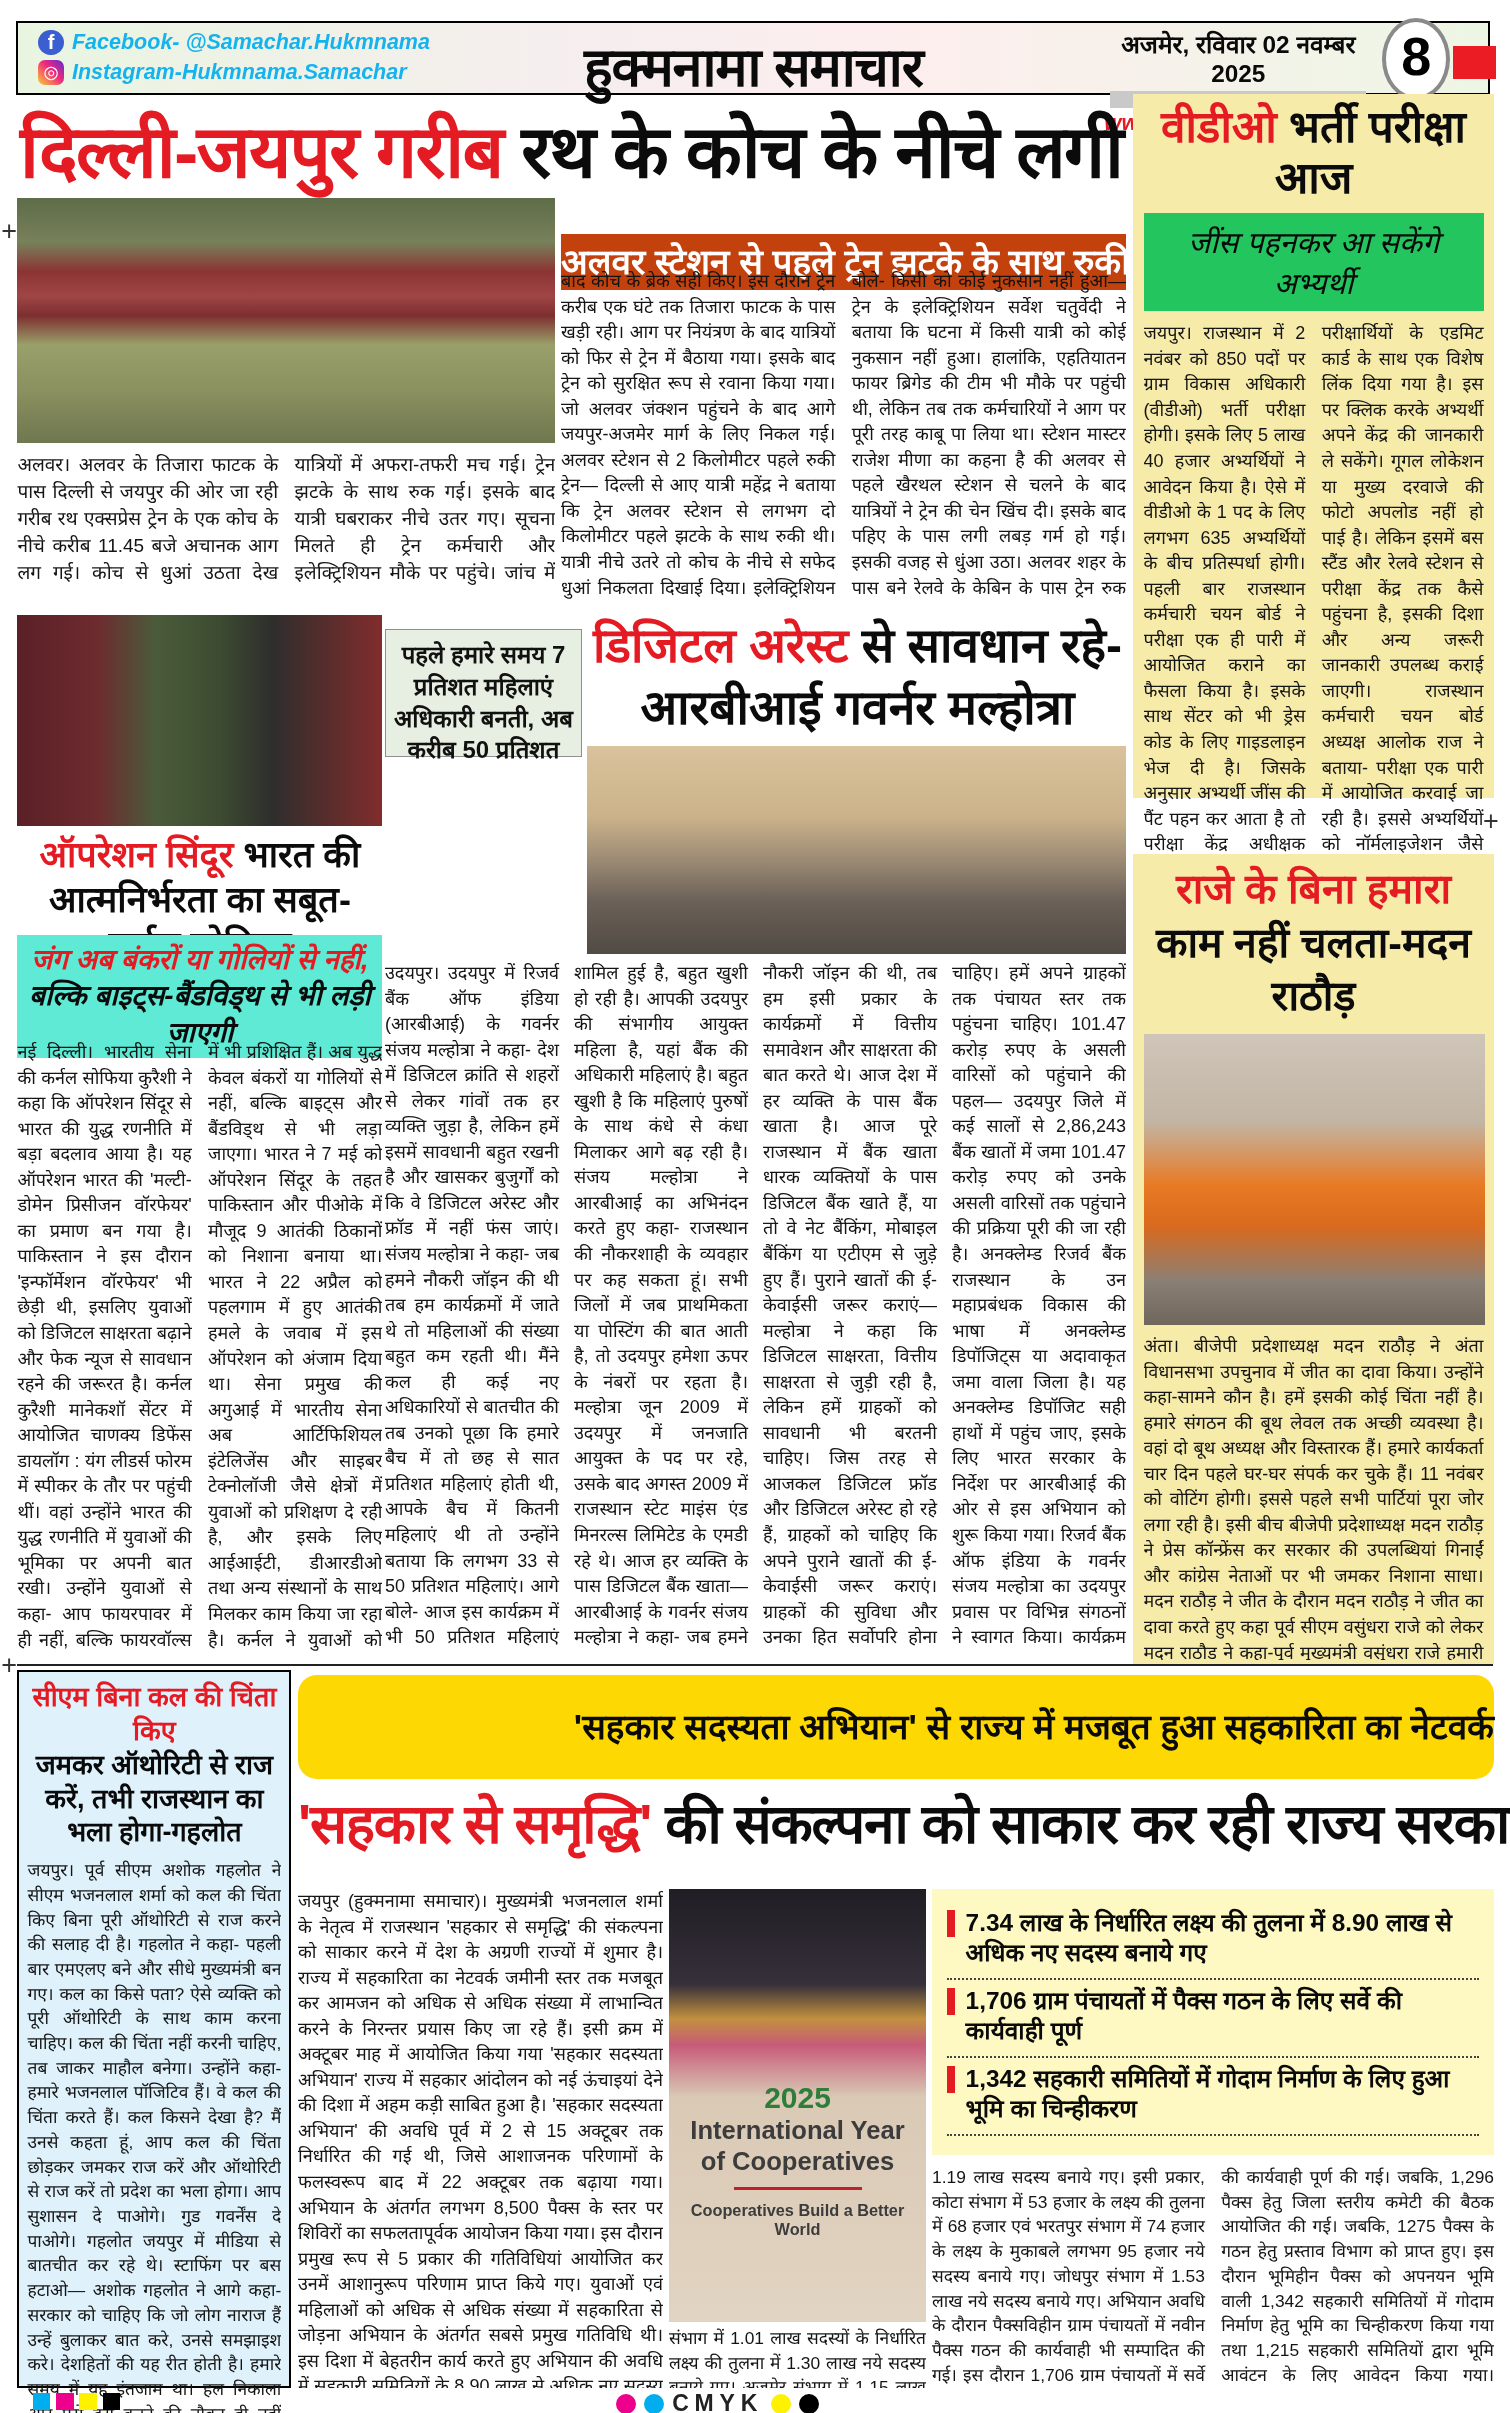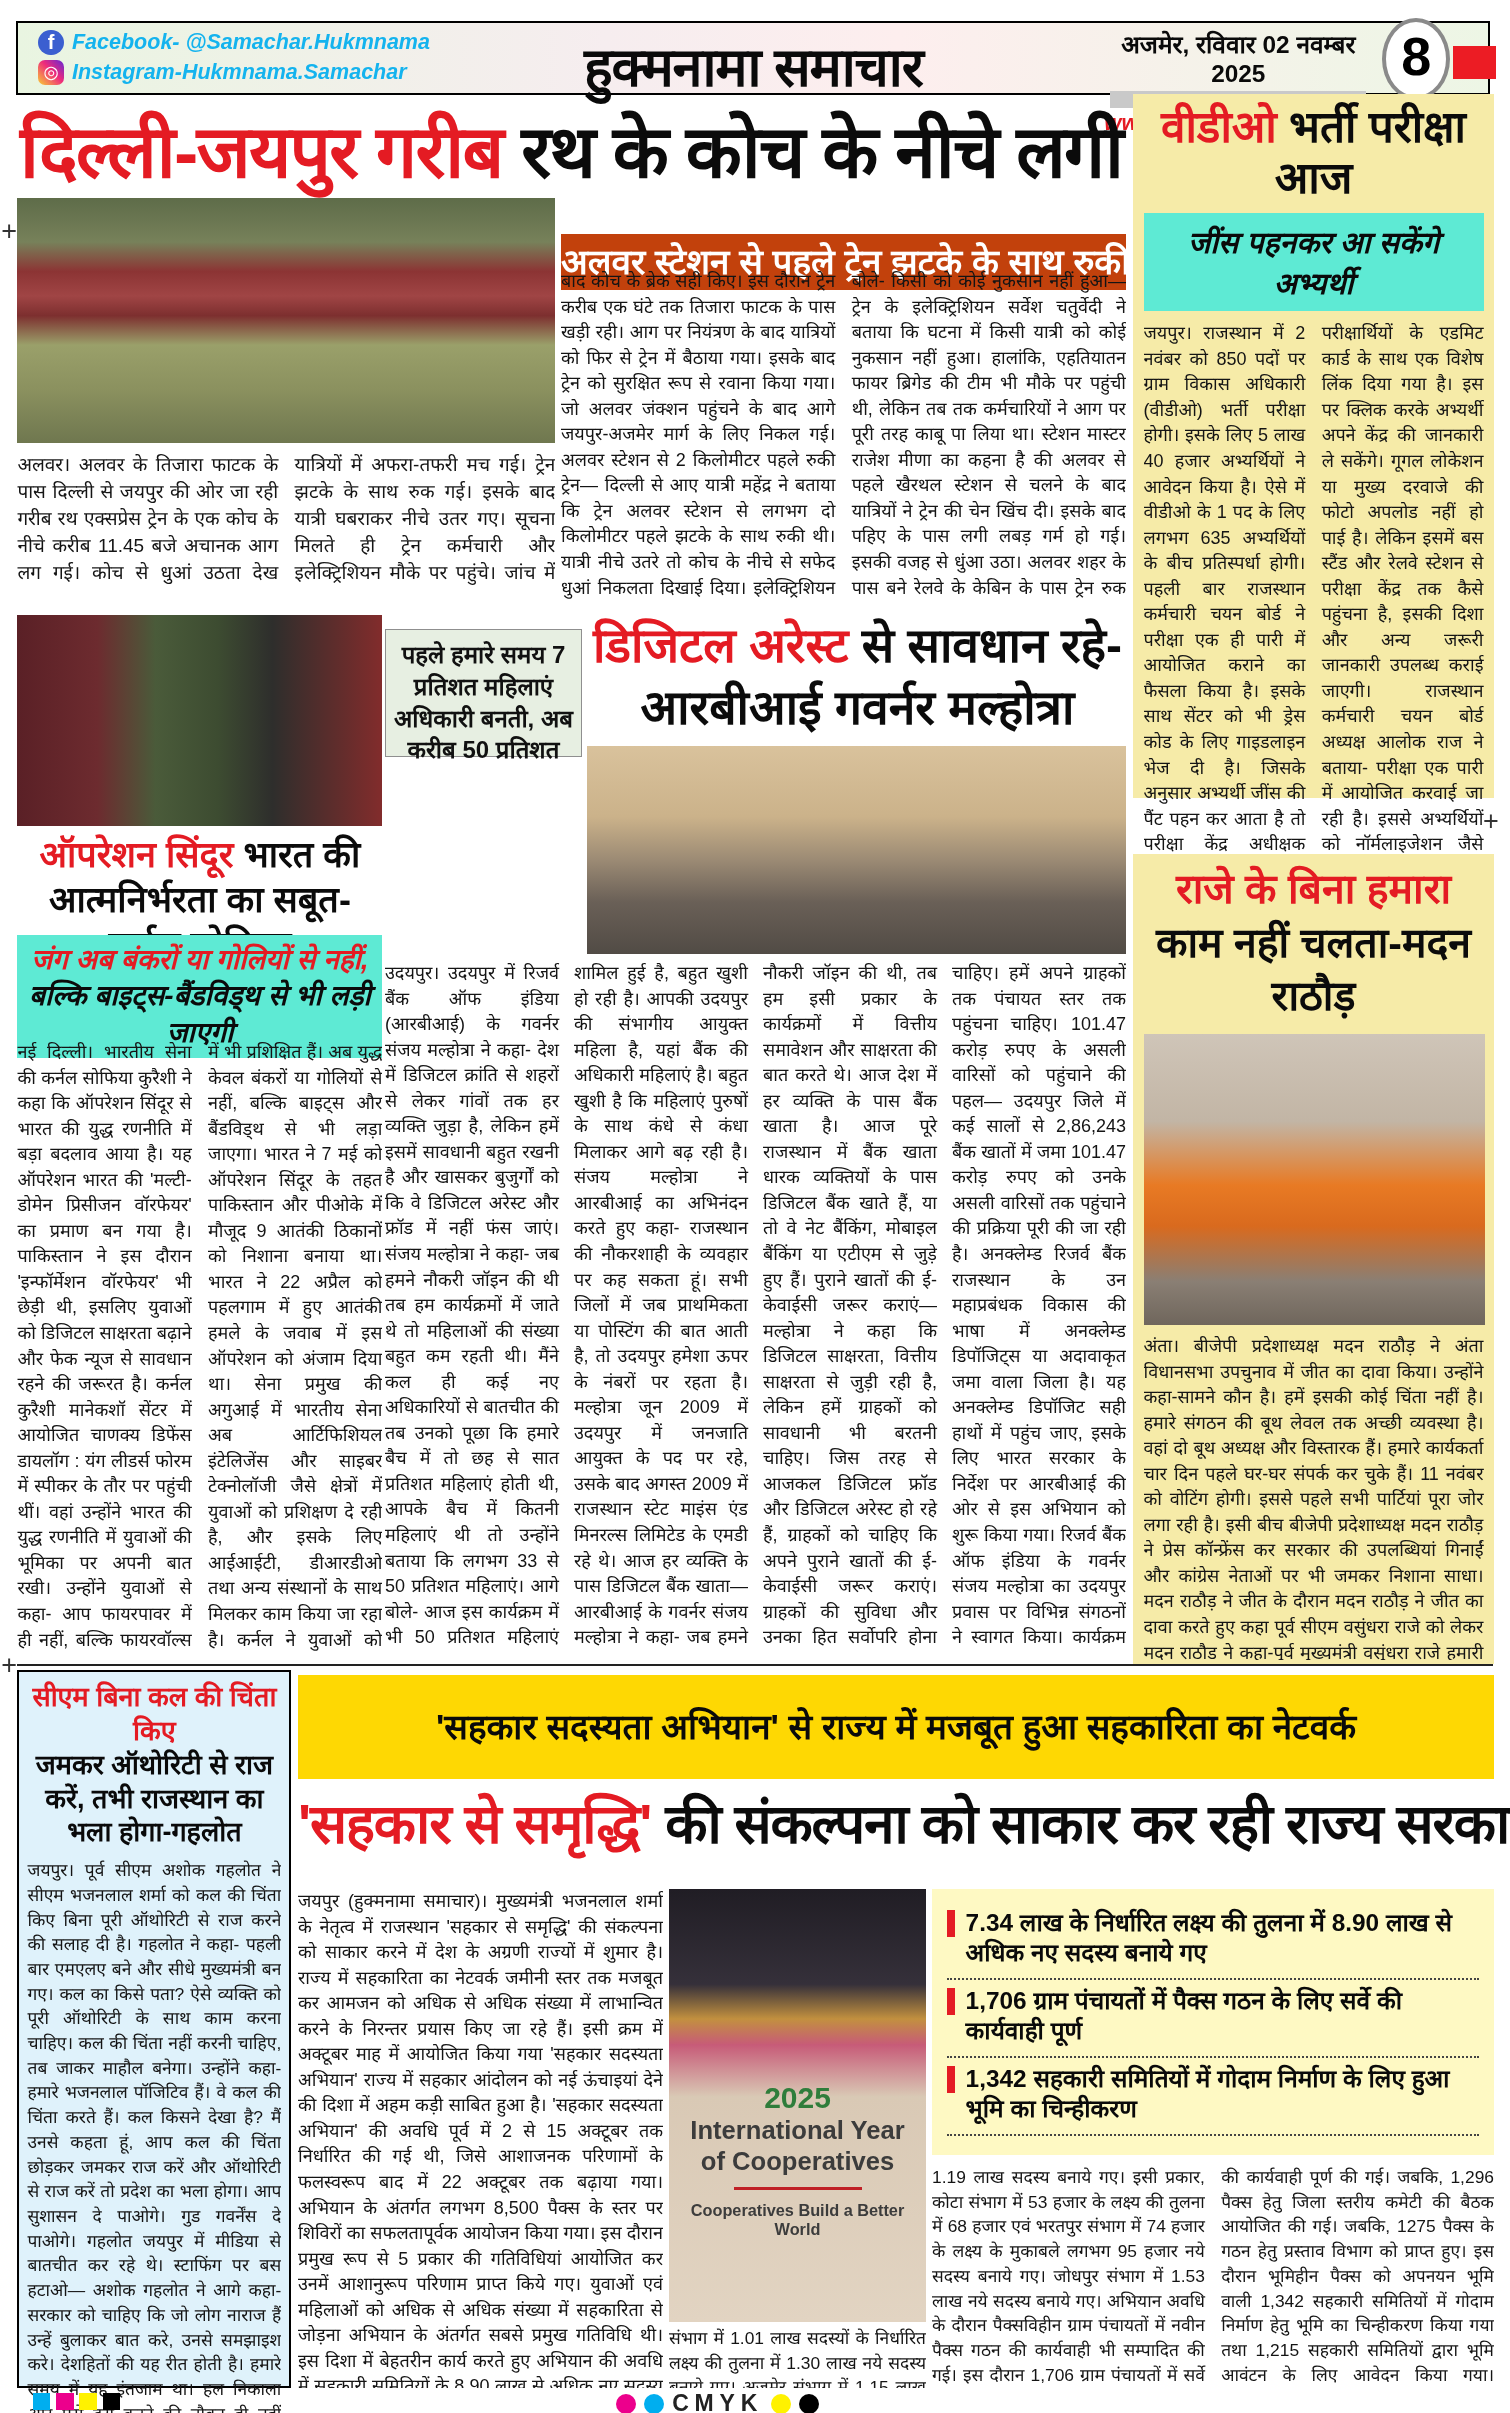"जींस पहनकर आ सकेंगे अभ्यर्थी" .side1-sub { background: #5eead4 -> #22c55e; font-weight: 700 -> 400 }
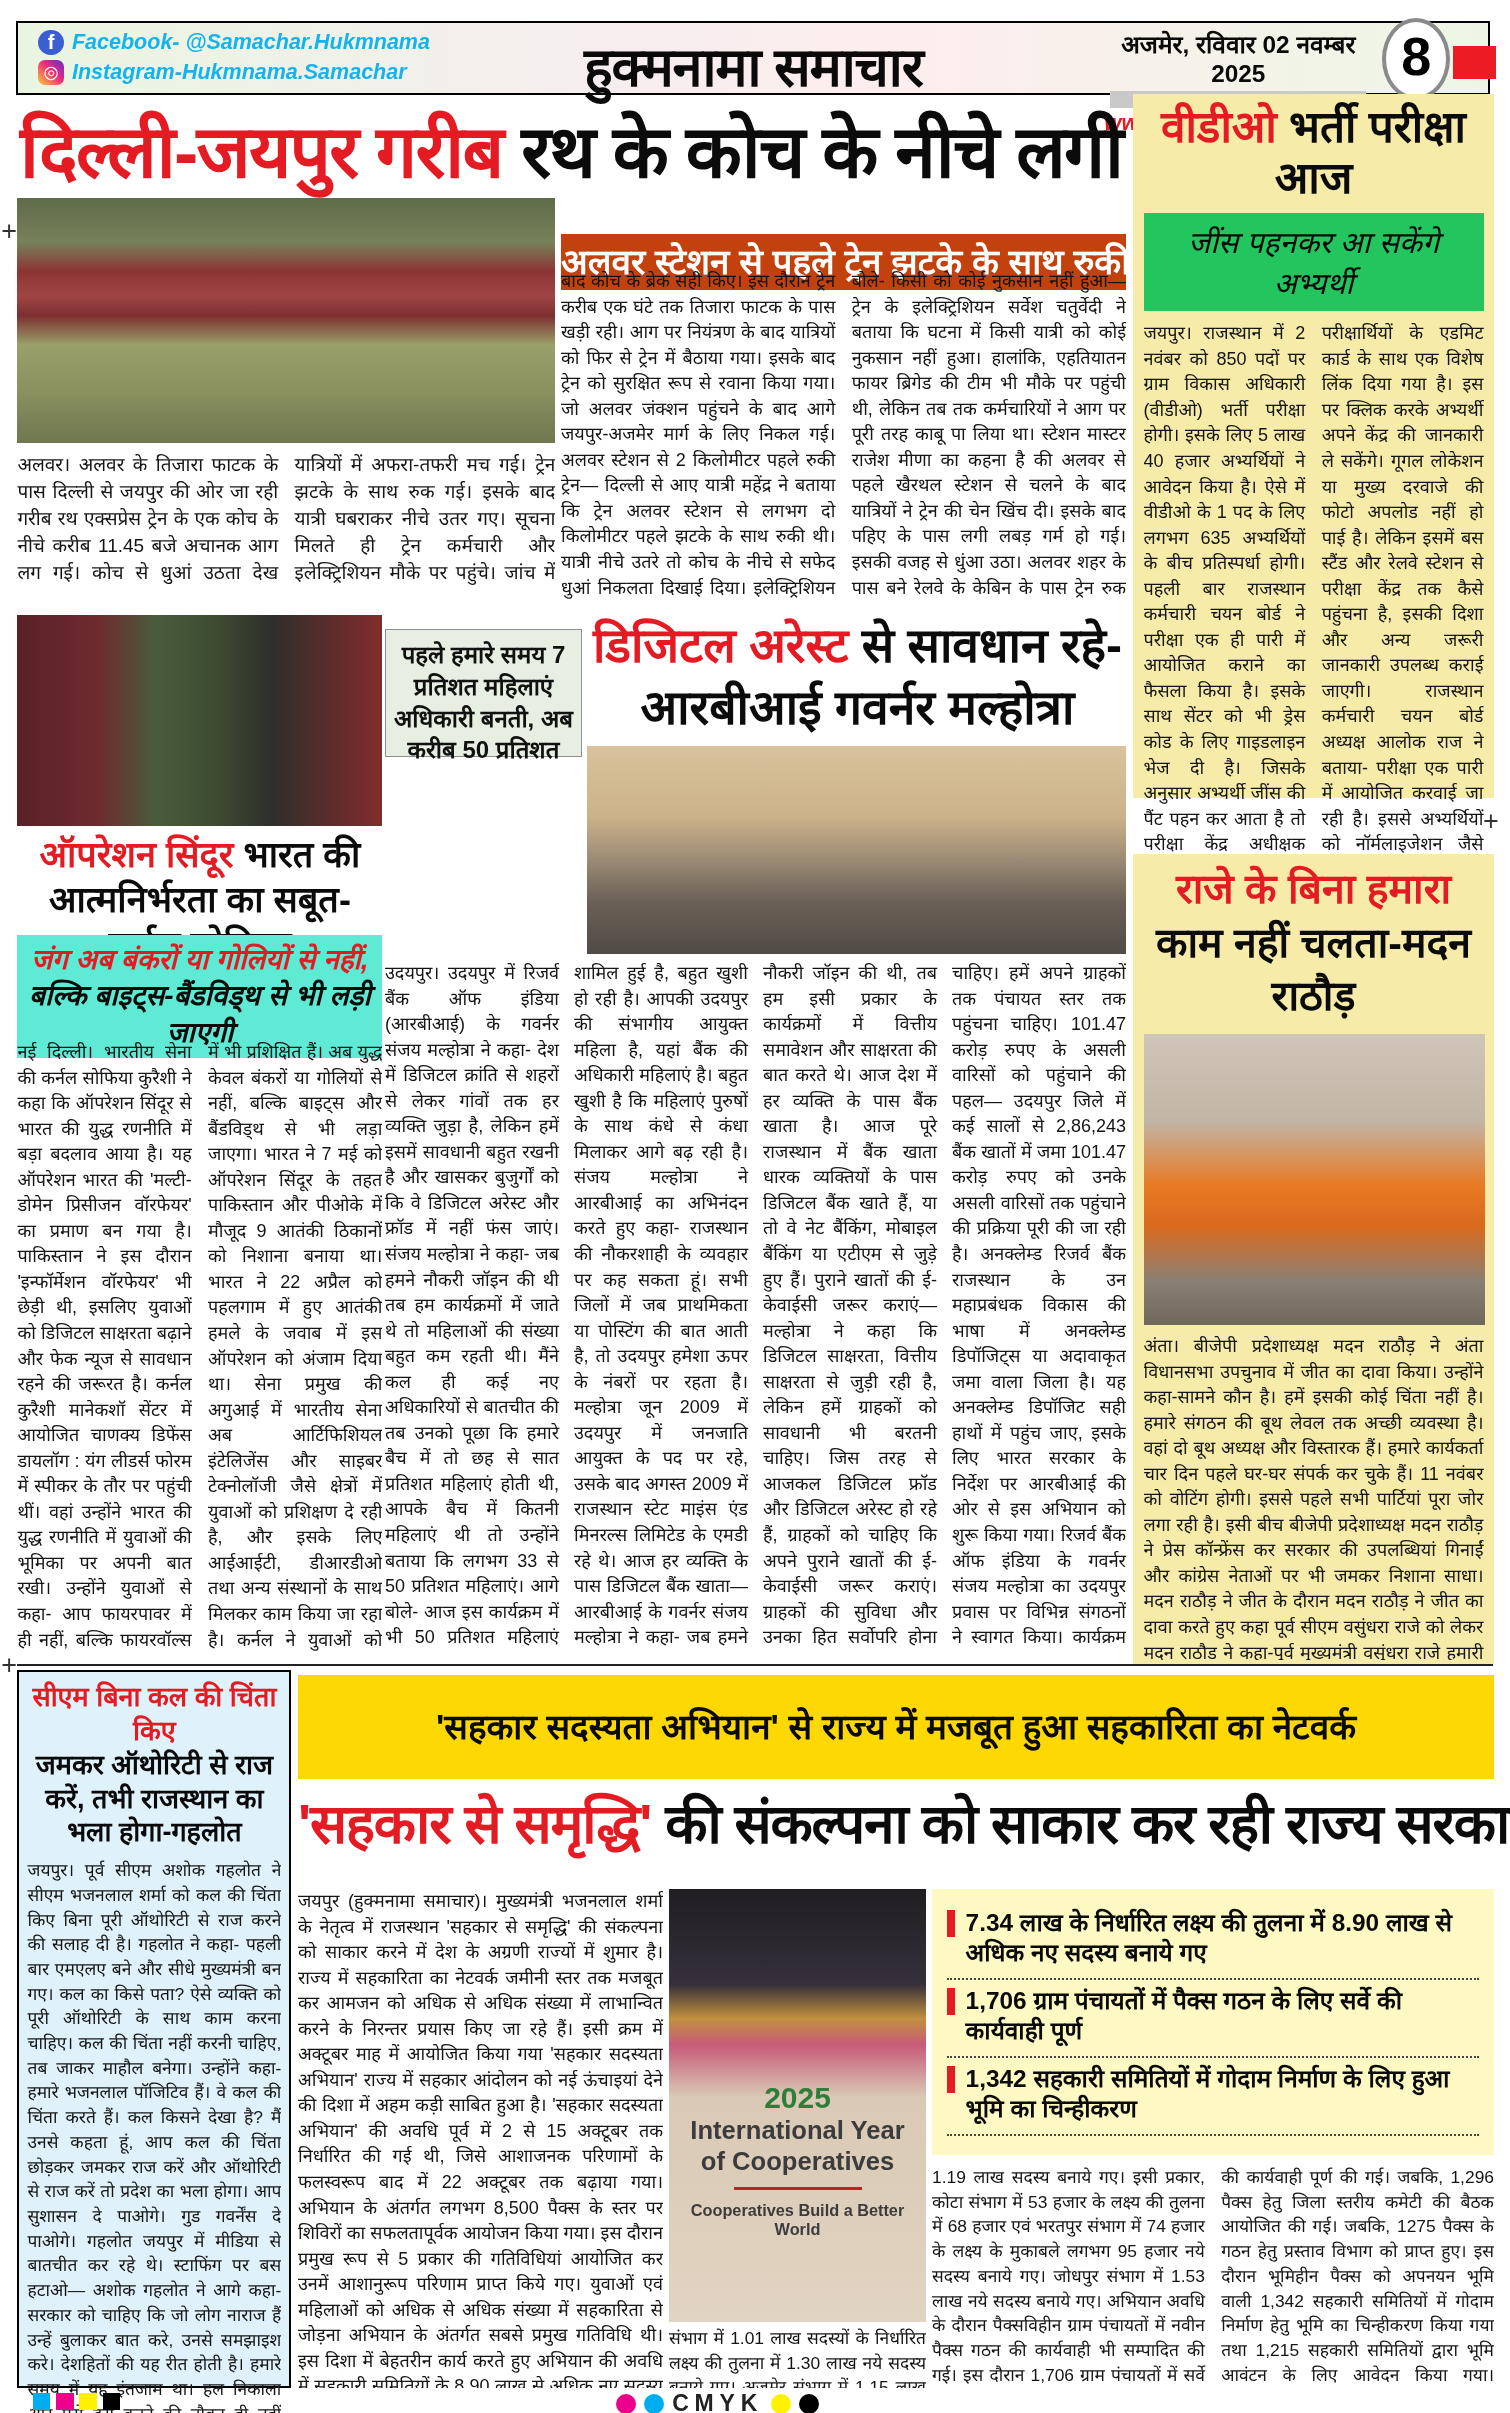"'सहकार सदस्यता अभियान' से राज्य" .yellow-banner { border-radius: none -> 19px; text-align: center -> right }
